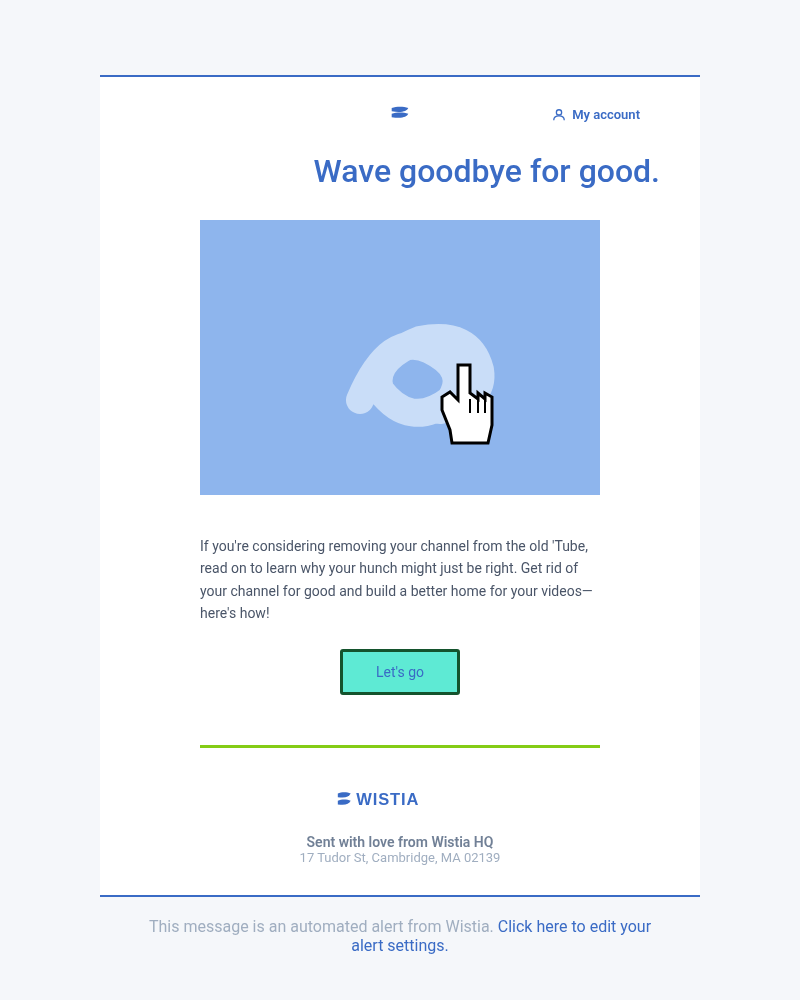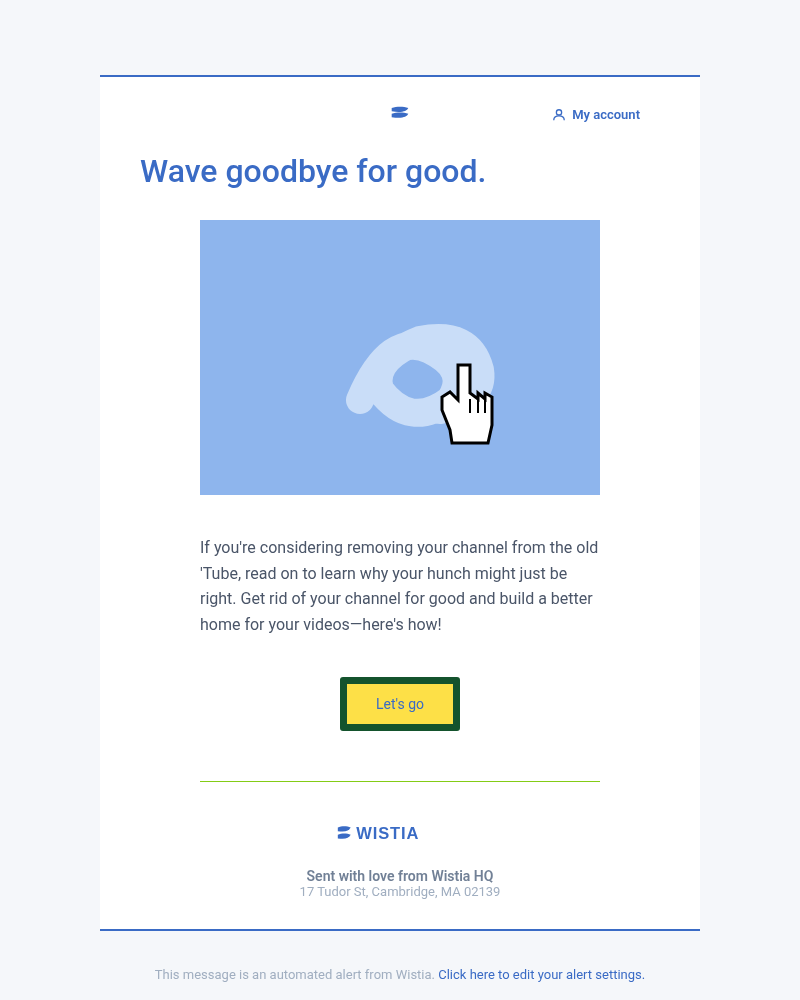"Wave goodbye for good." .title { text-align: left -> right }
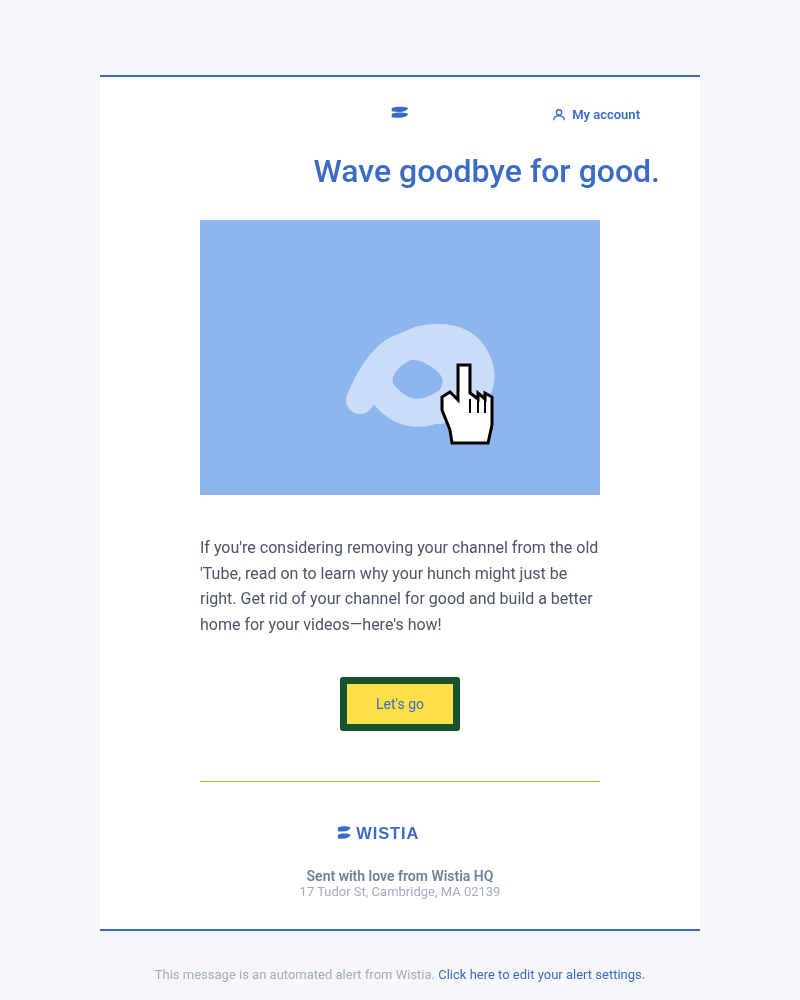"If you're considering removing your" .body-text { font-size: 16px -> 14px; margin-bottom: 40px -> 24px }
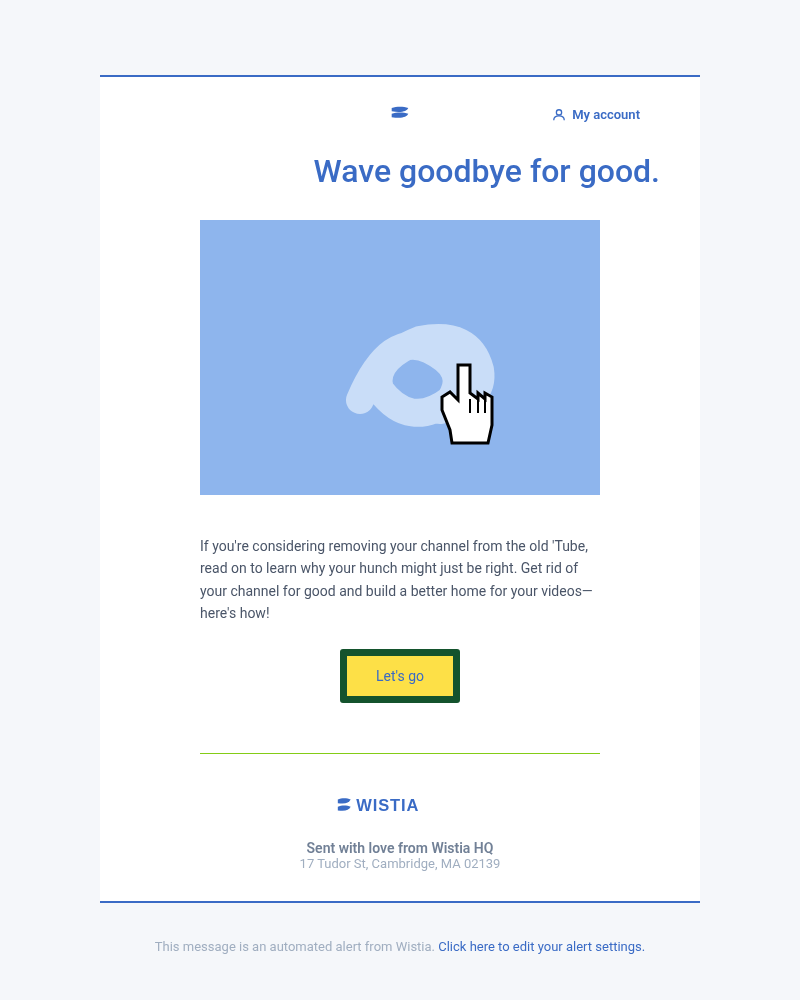"Let's go" .cta-button { background-color: #fde047 -> #5eead4; border: 7px solid #14532d -> 3px solid #14532d }
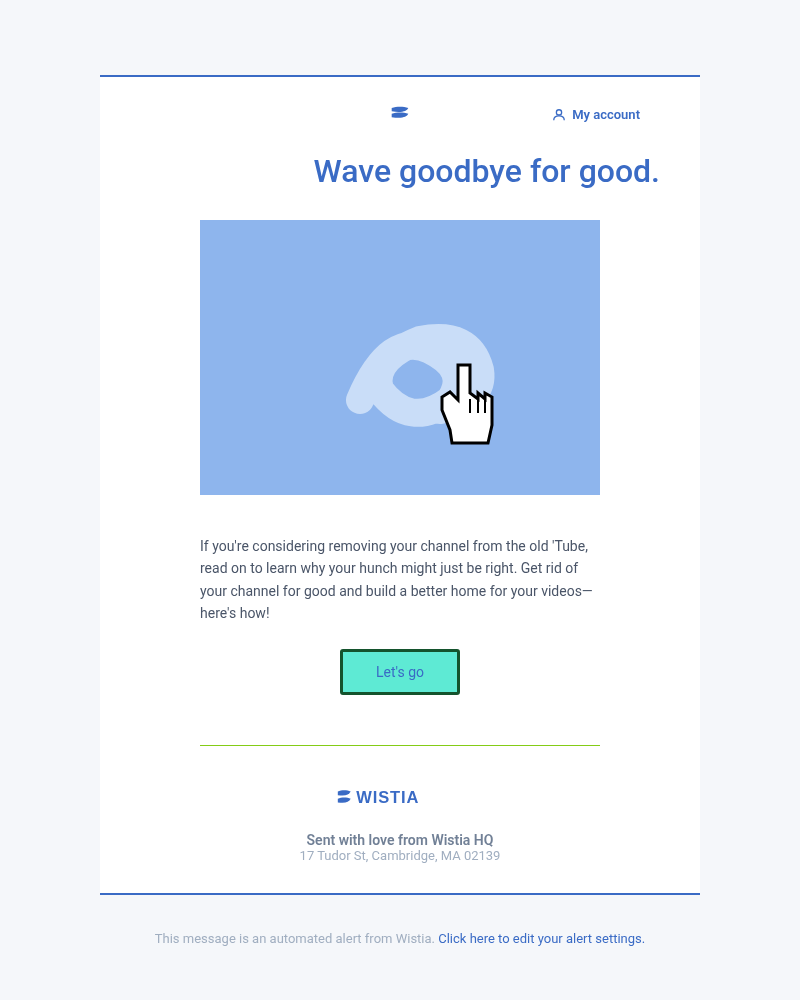"WISTIA" .footer { border-top: 1px solid #84cc16 -> 3px solid #84cc16 }
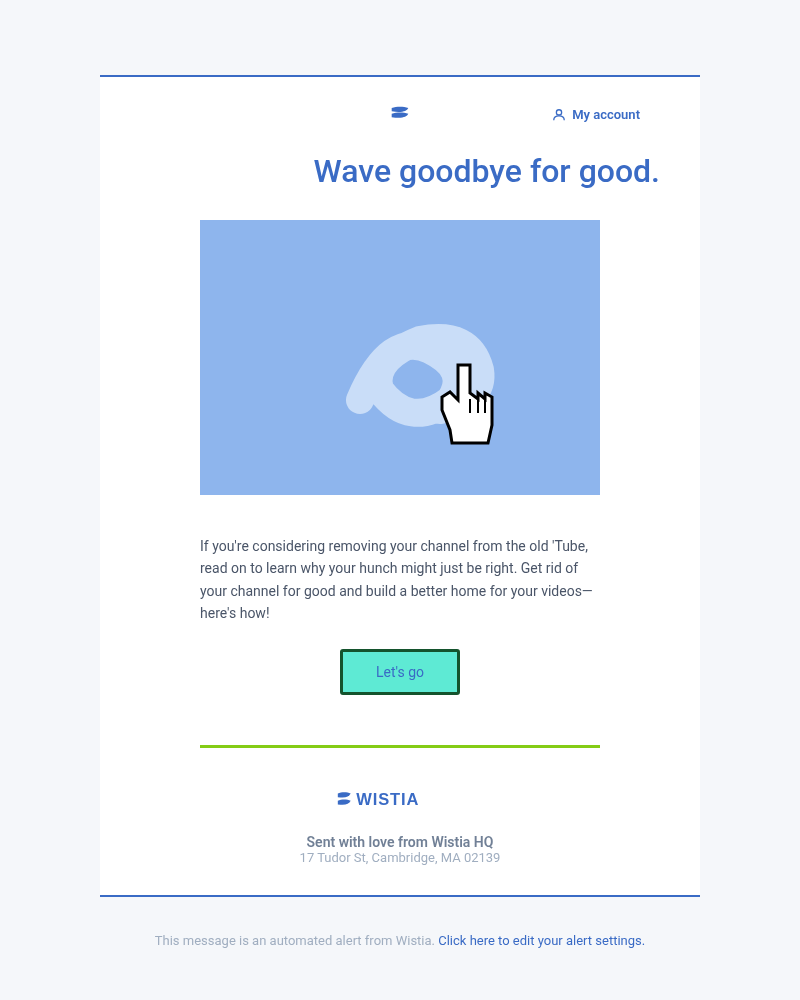"This message is an automated" .bottom-notice { font-size: 13px -> 16px; margin: 16px auto -> 0 auto }
